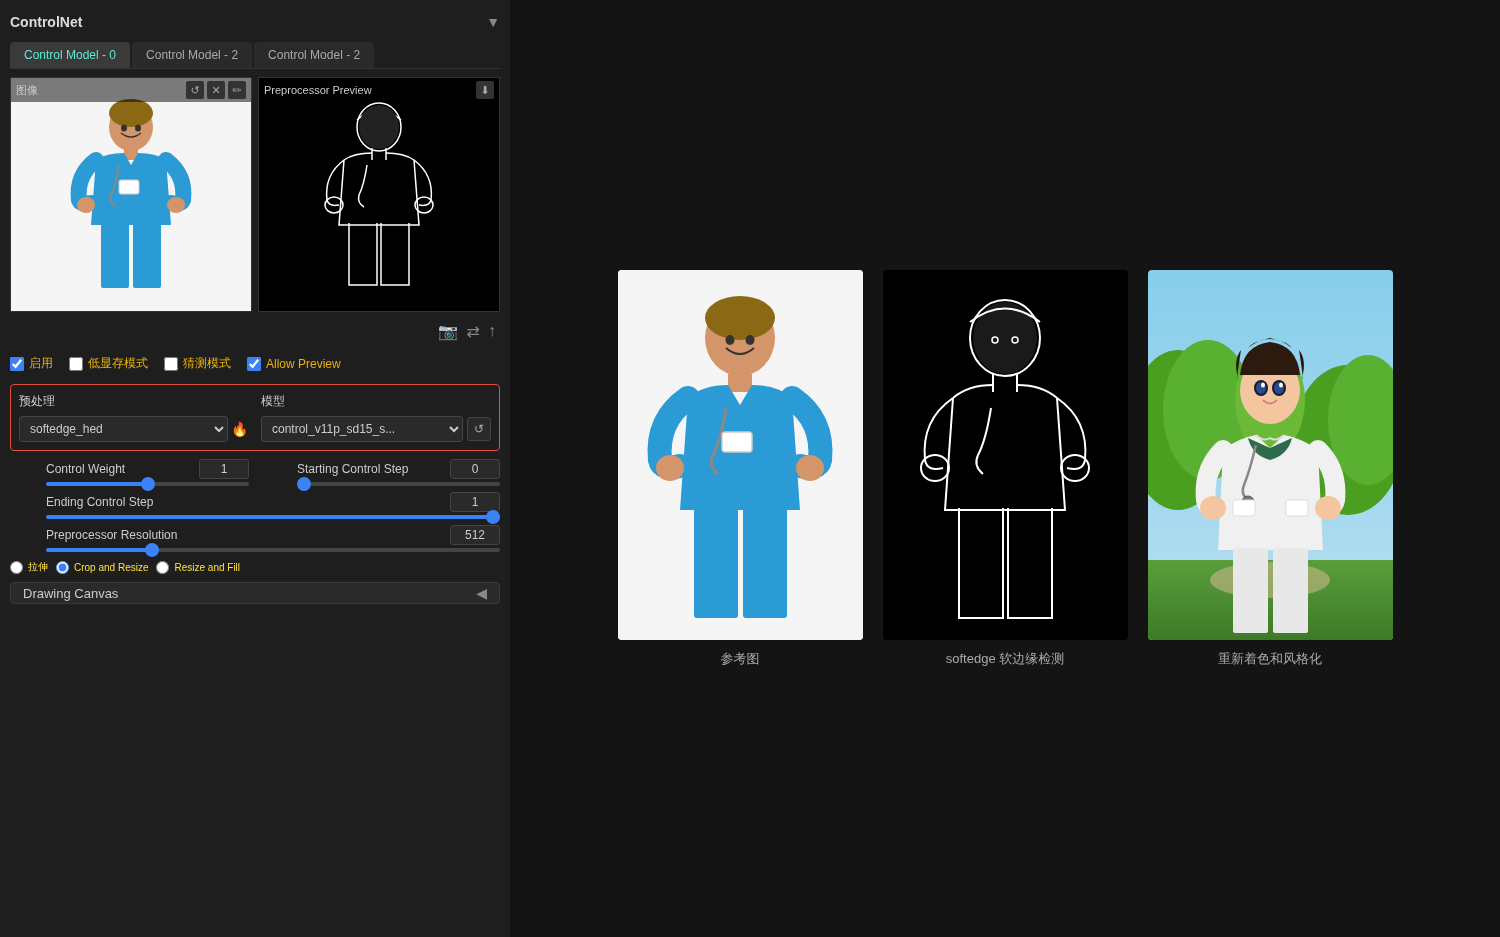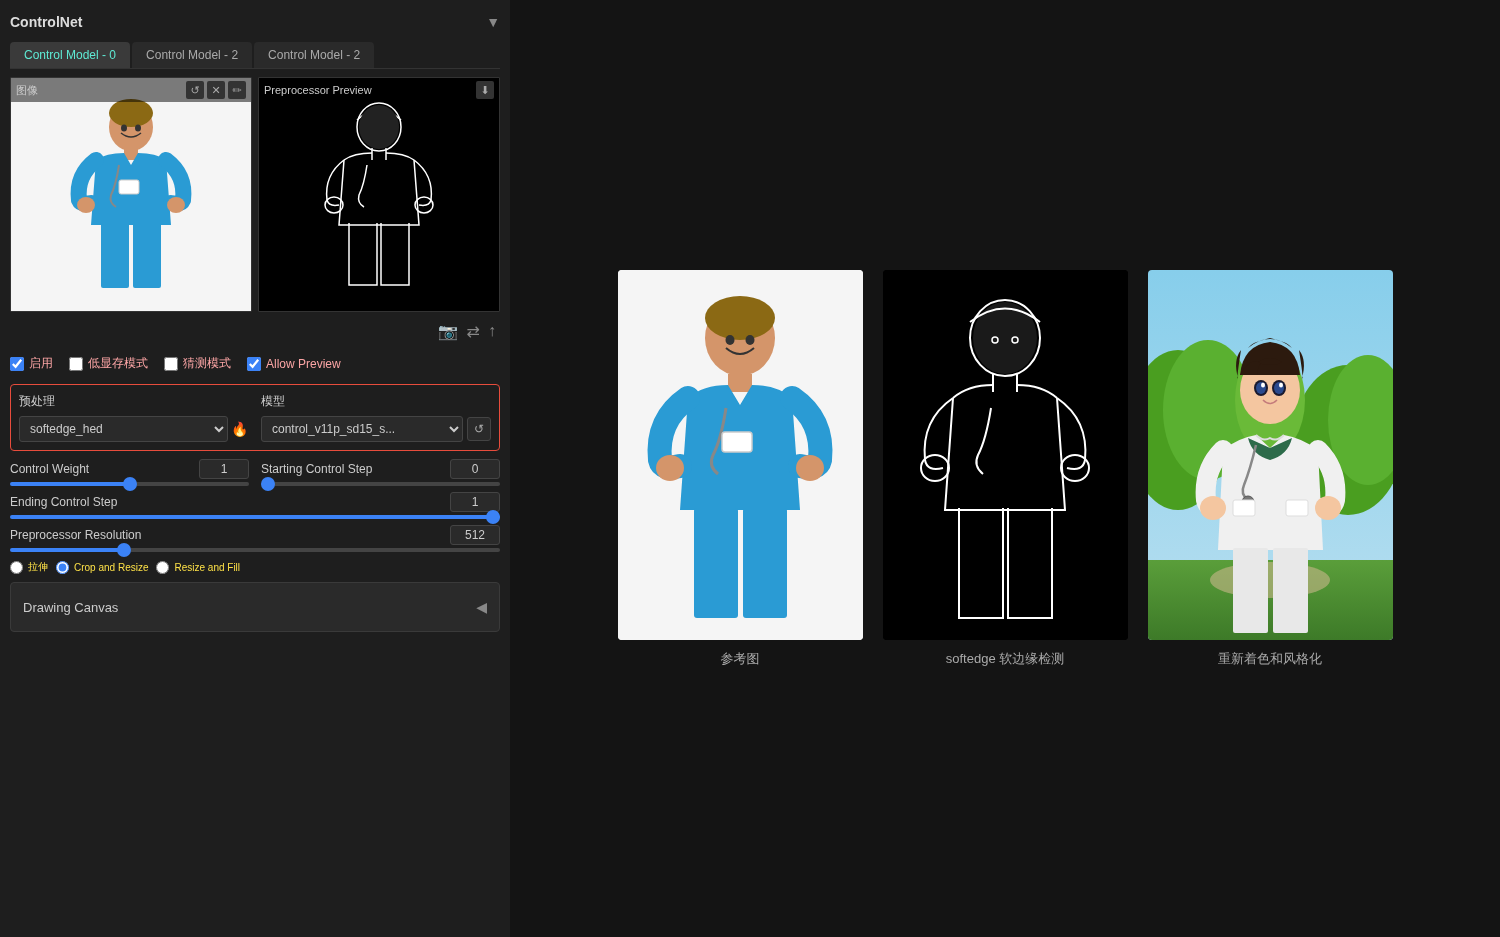"启用" .checkbox-label { color: #fca5a5 -> #eab308 }
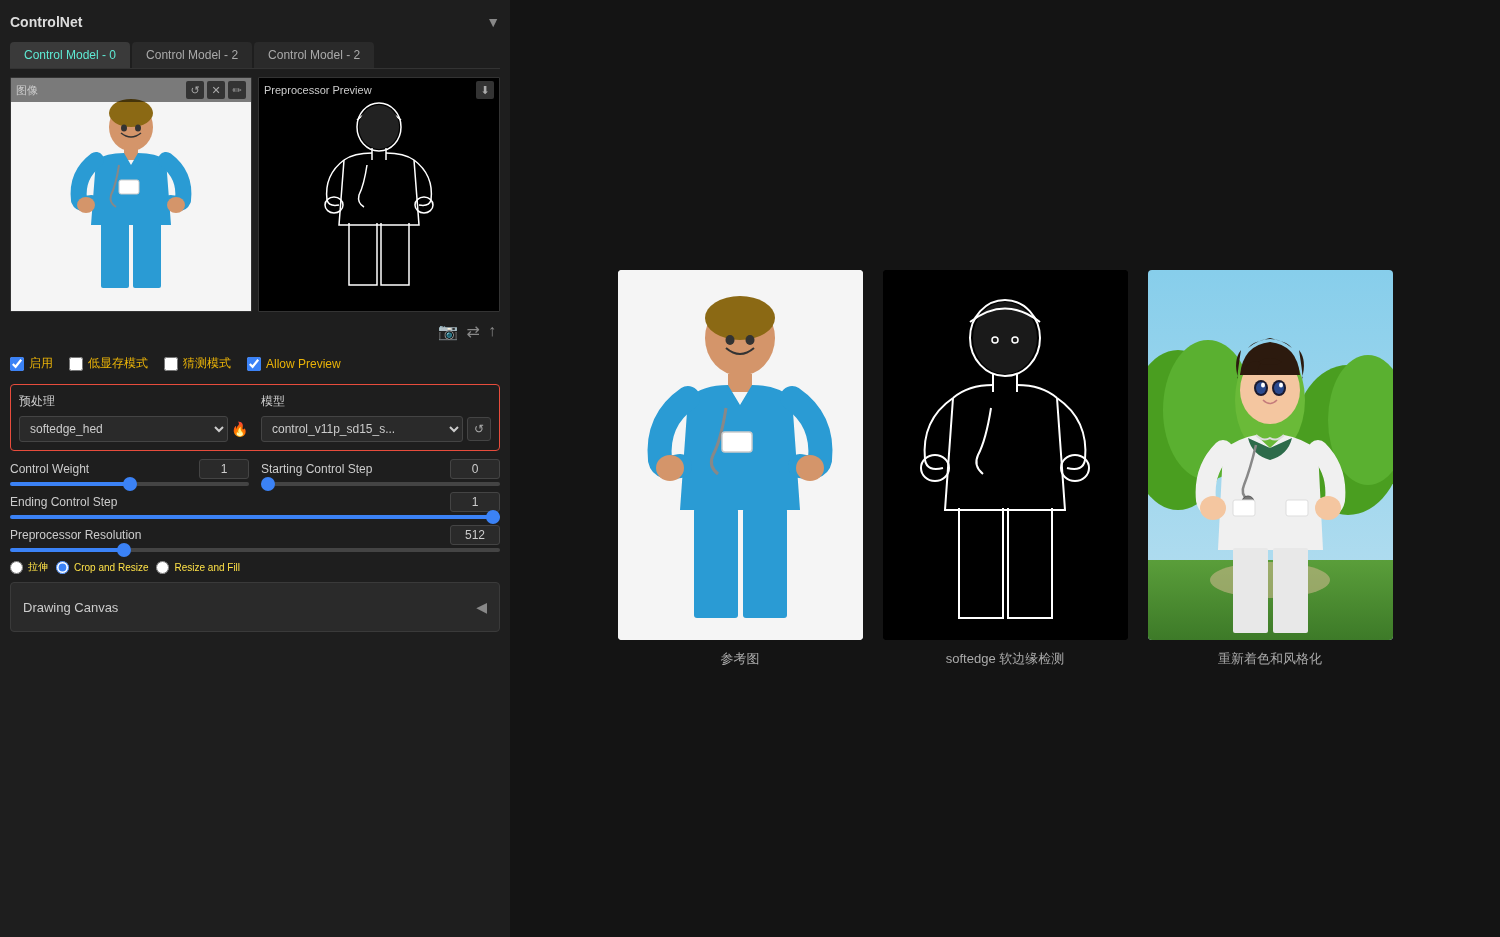"Control Weight" .slider-row { margin-left: none -> 36px }
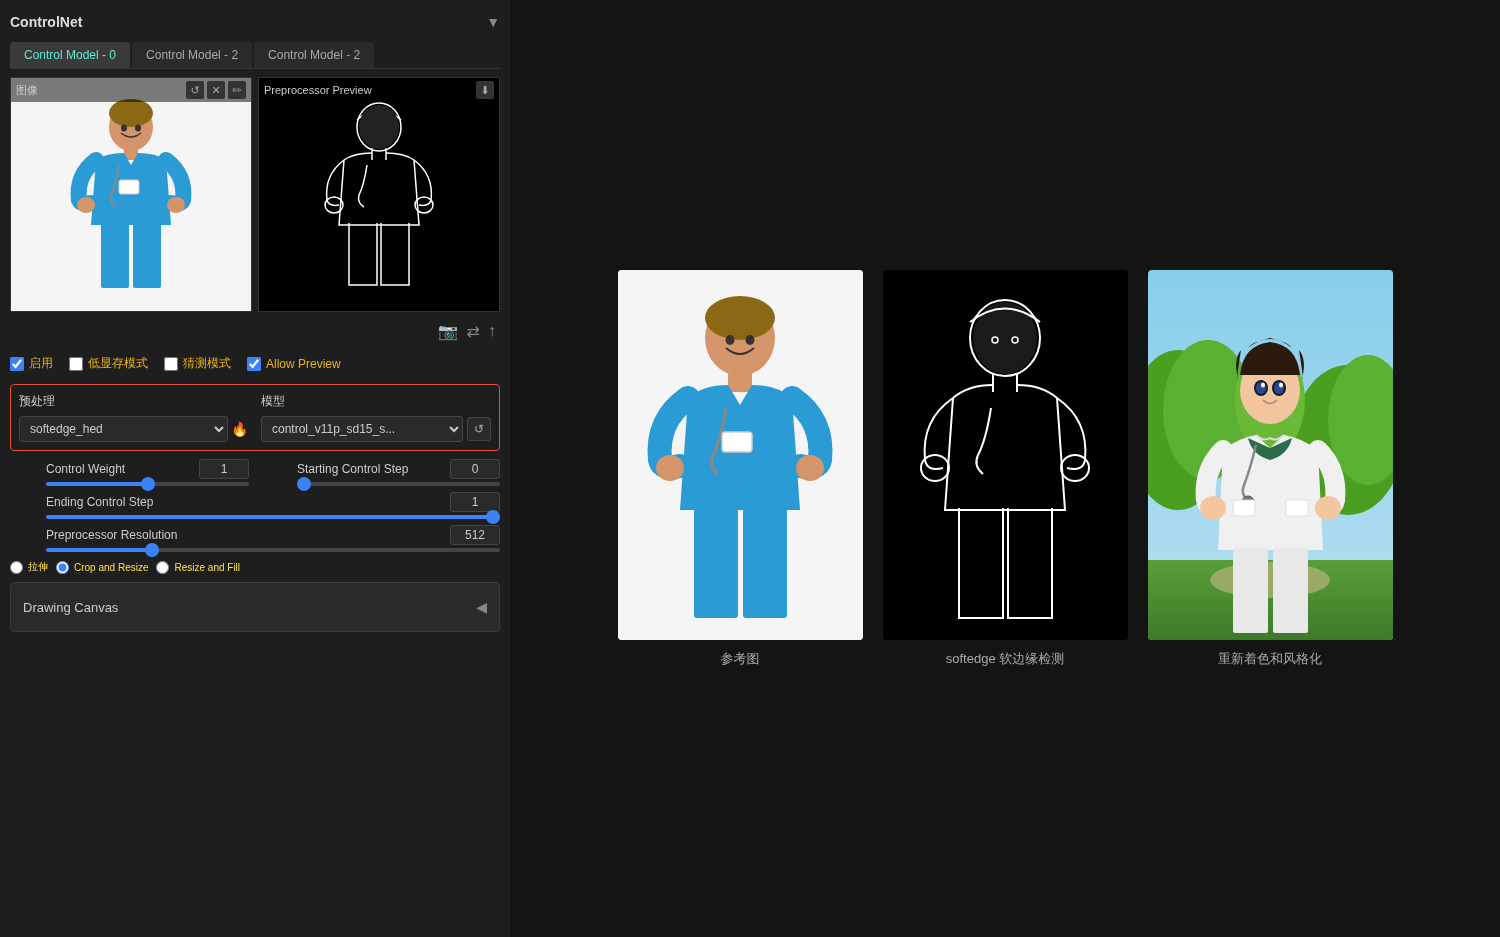"Drawing Canvas" .drawing-canvas-bar { padding: 16px 12px -> 2px 12px }
